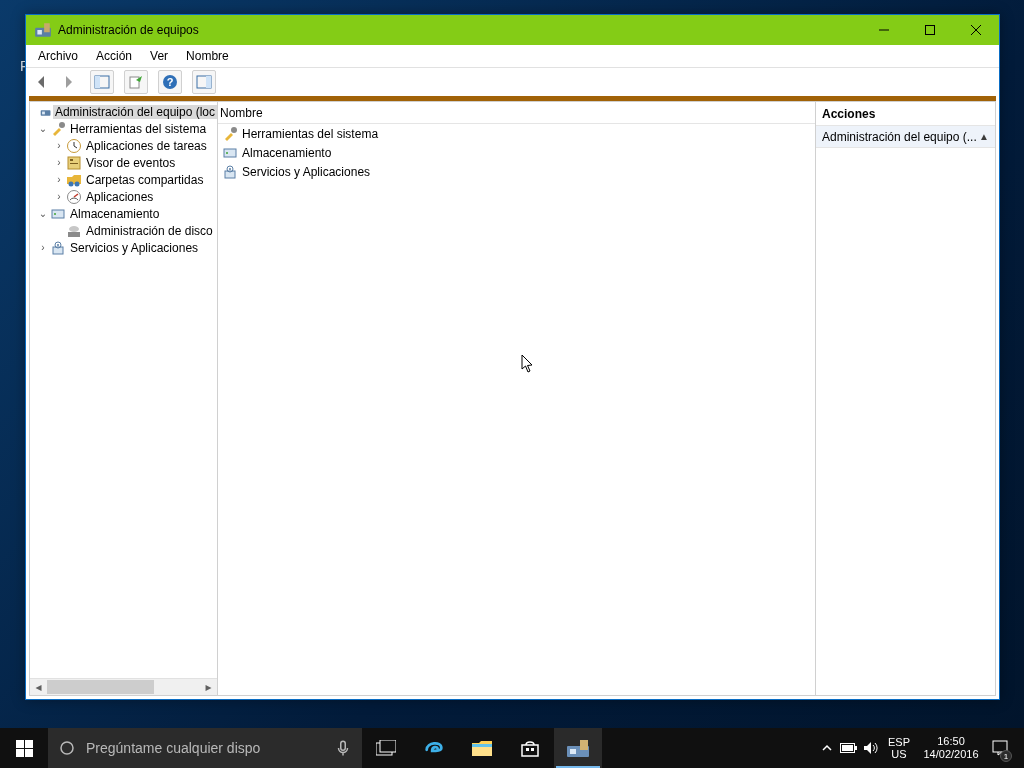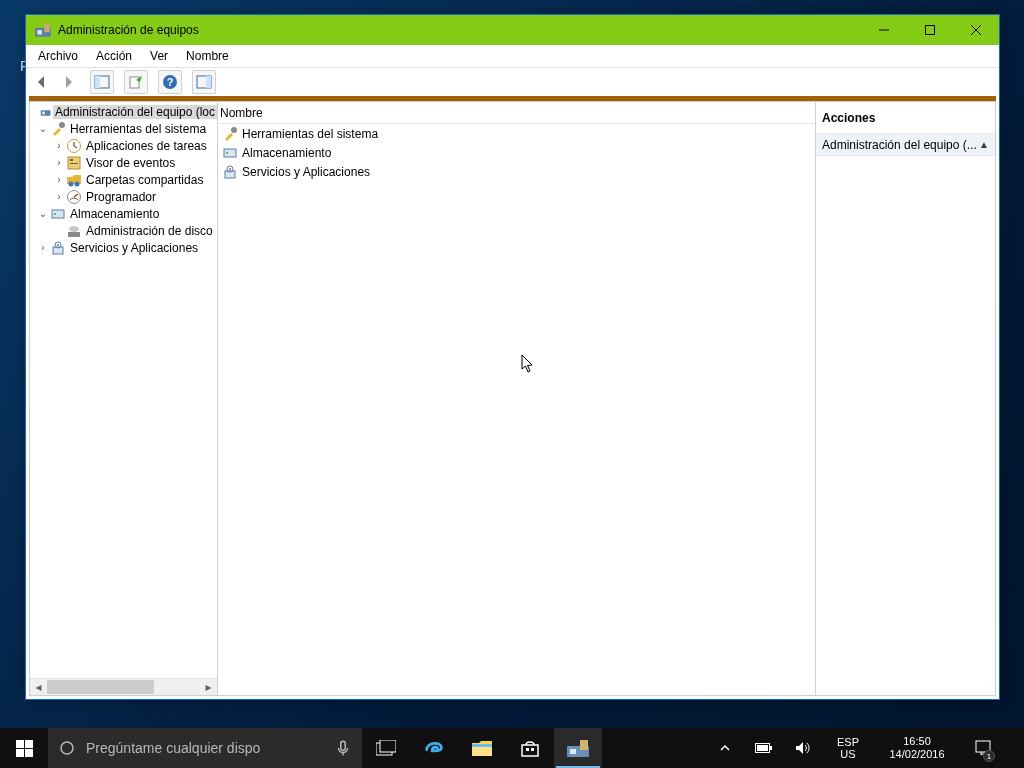"Acciones" .actions-pane .hdr { height: 32px -> 24px }
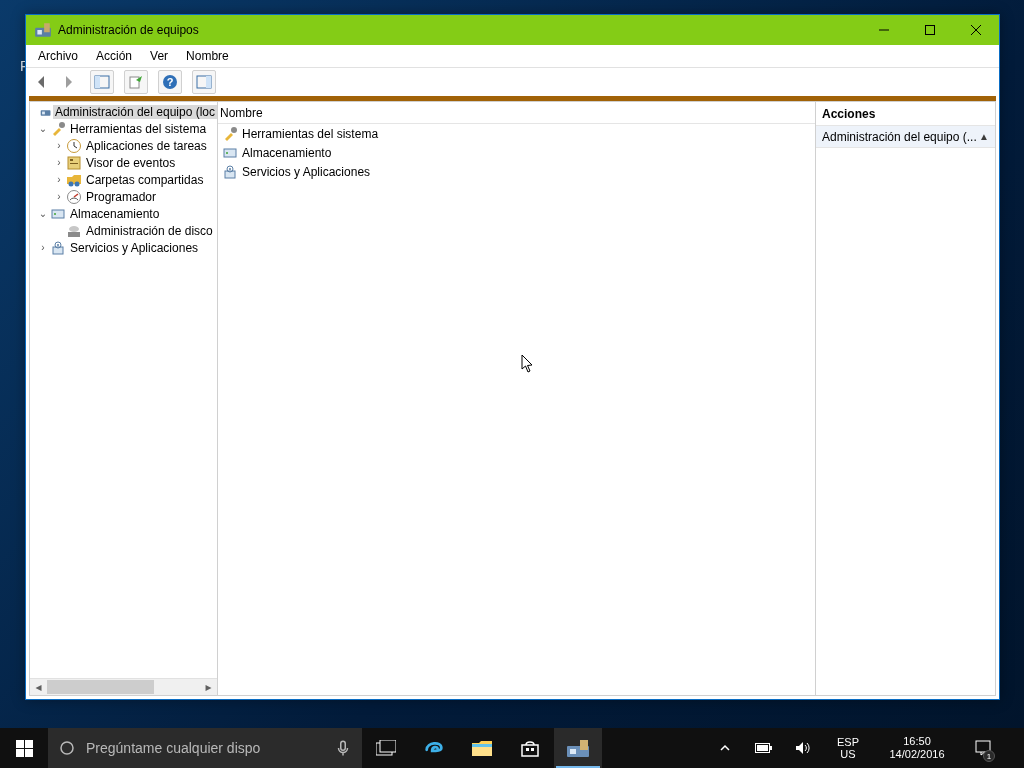"Programador" span.lbl { text: Programador -> Aplicaciones }
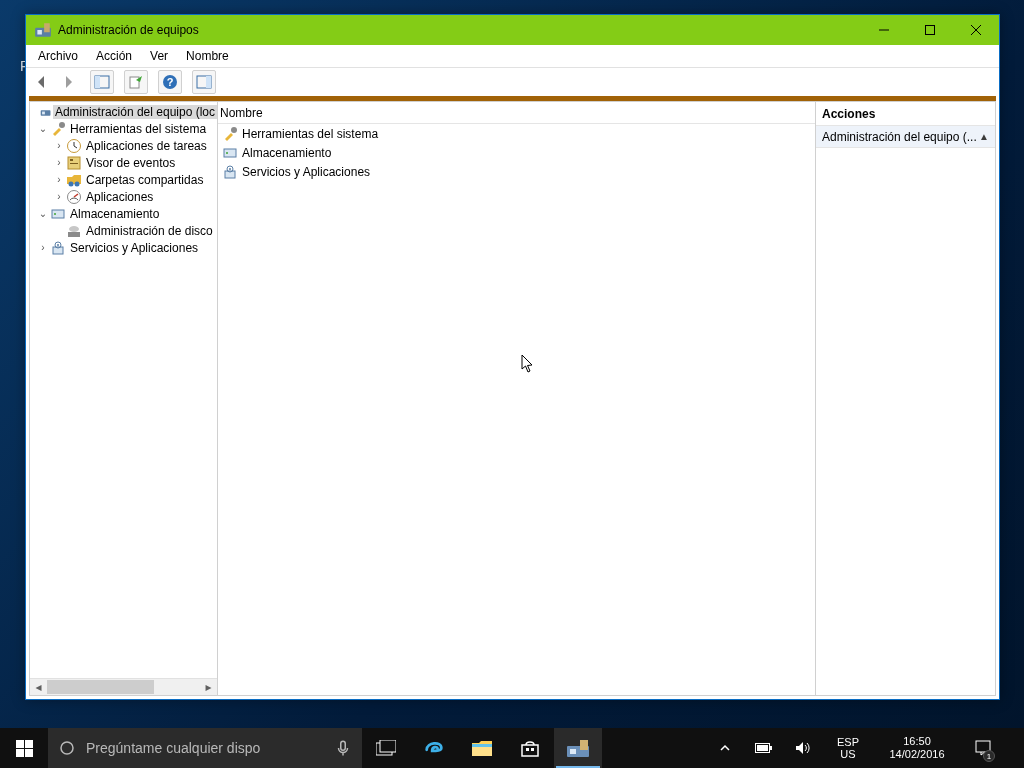"ESP" .tray { gap: 17px -> 0 }
